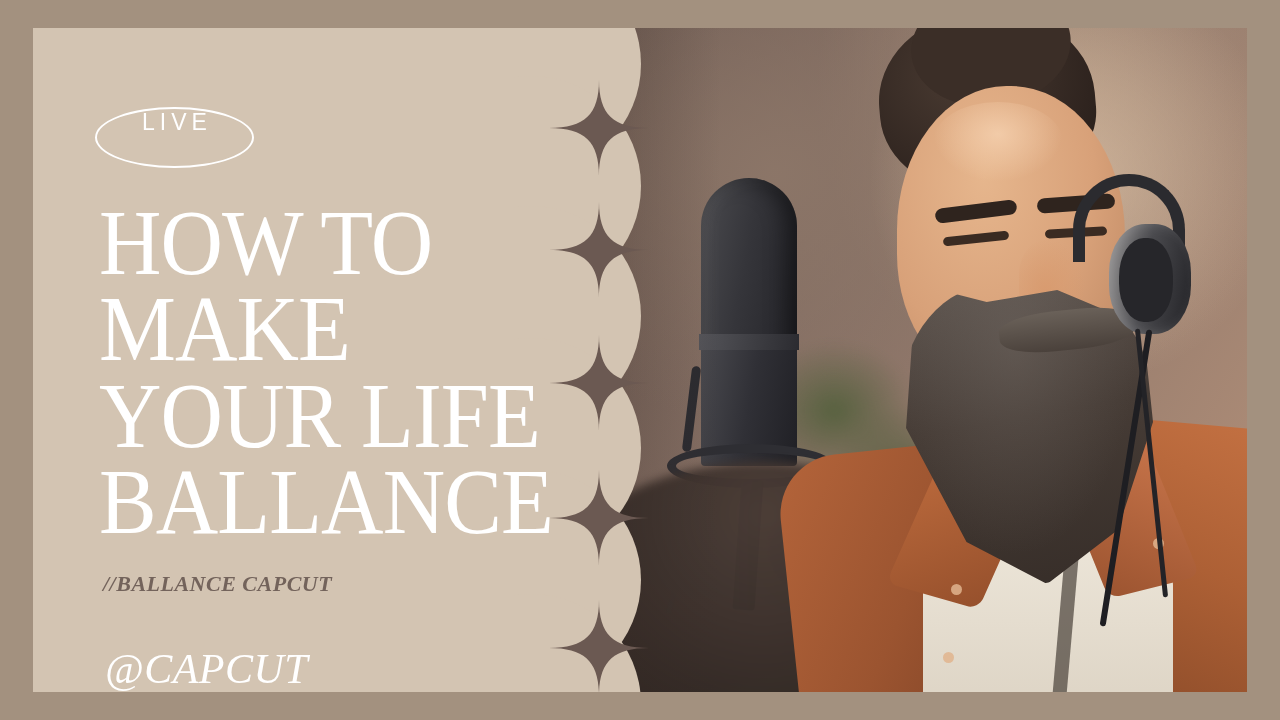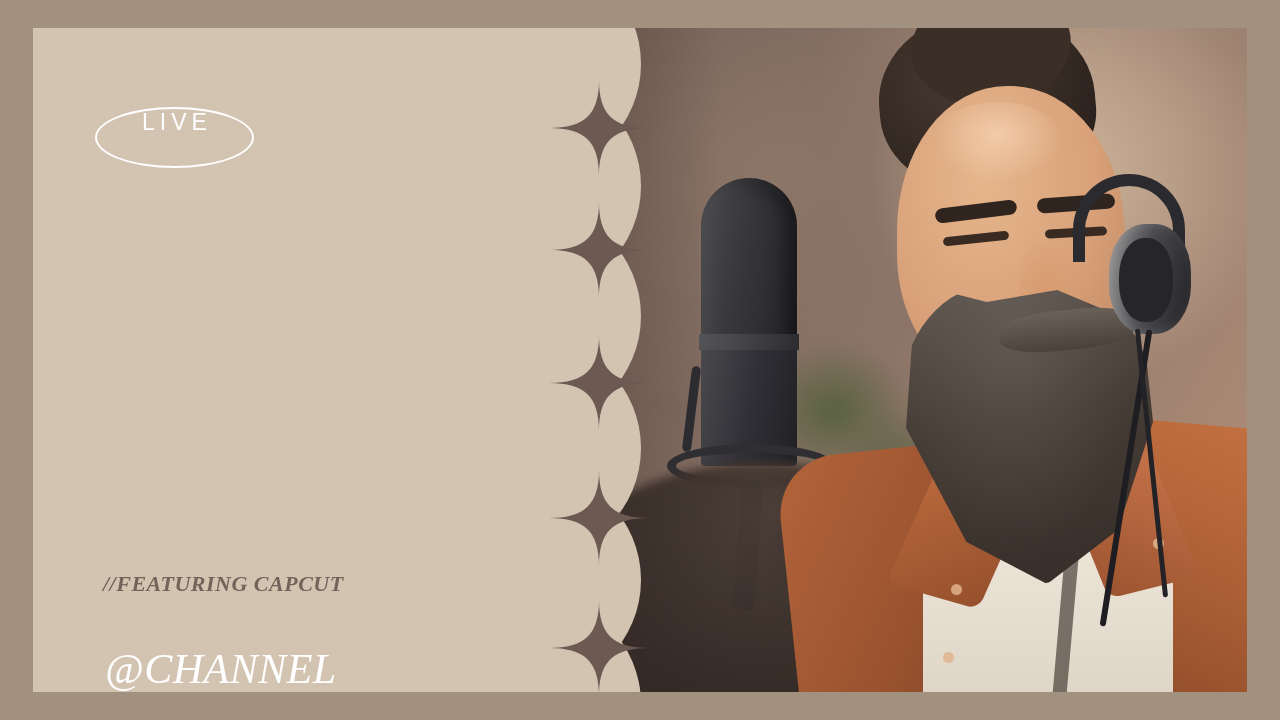"HOW TO" div.headline { html: none -> <div> <div>HOW TO</div> <div>MAKE</div> <div>YOUR LIFE</div> <div>BALLANCE</div> </div> }
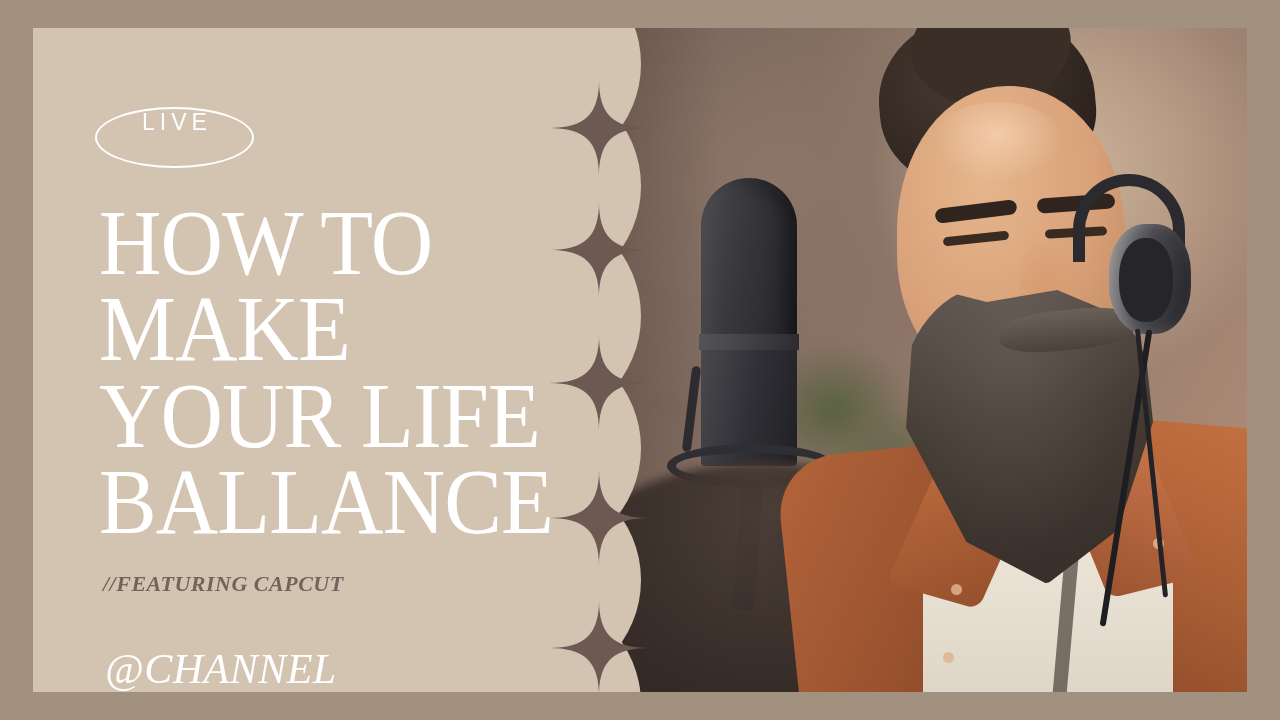"//FEATURING CAPCUT" div.featuring { text: //FEATURING -> //BALLANCE }
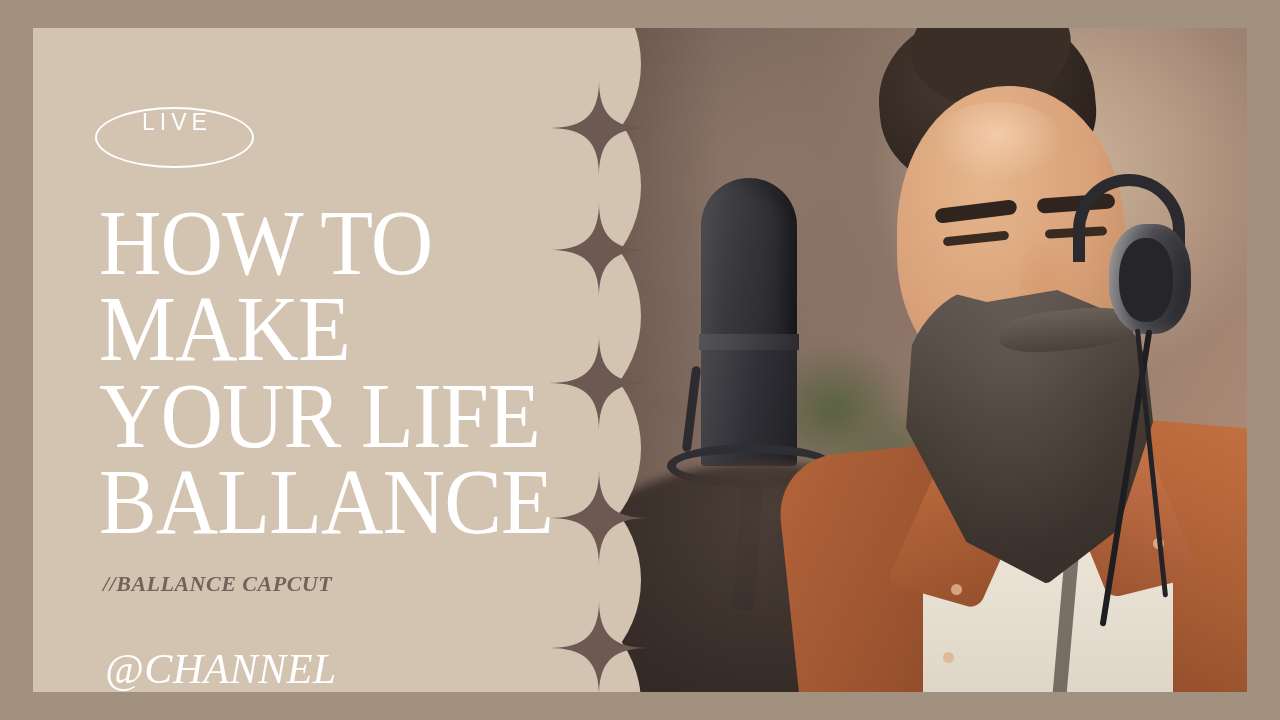"@CHANNEL" div.handle { text: @CHANNEL -> @CAPCUT }
